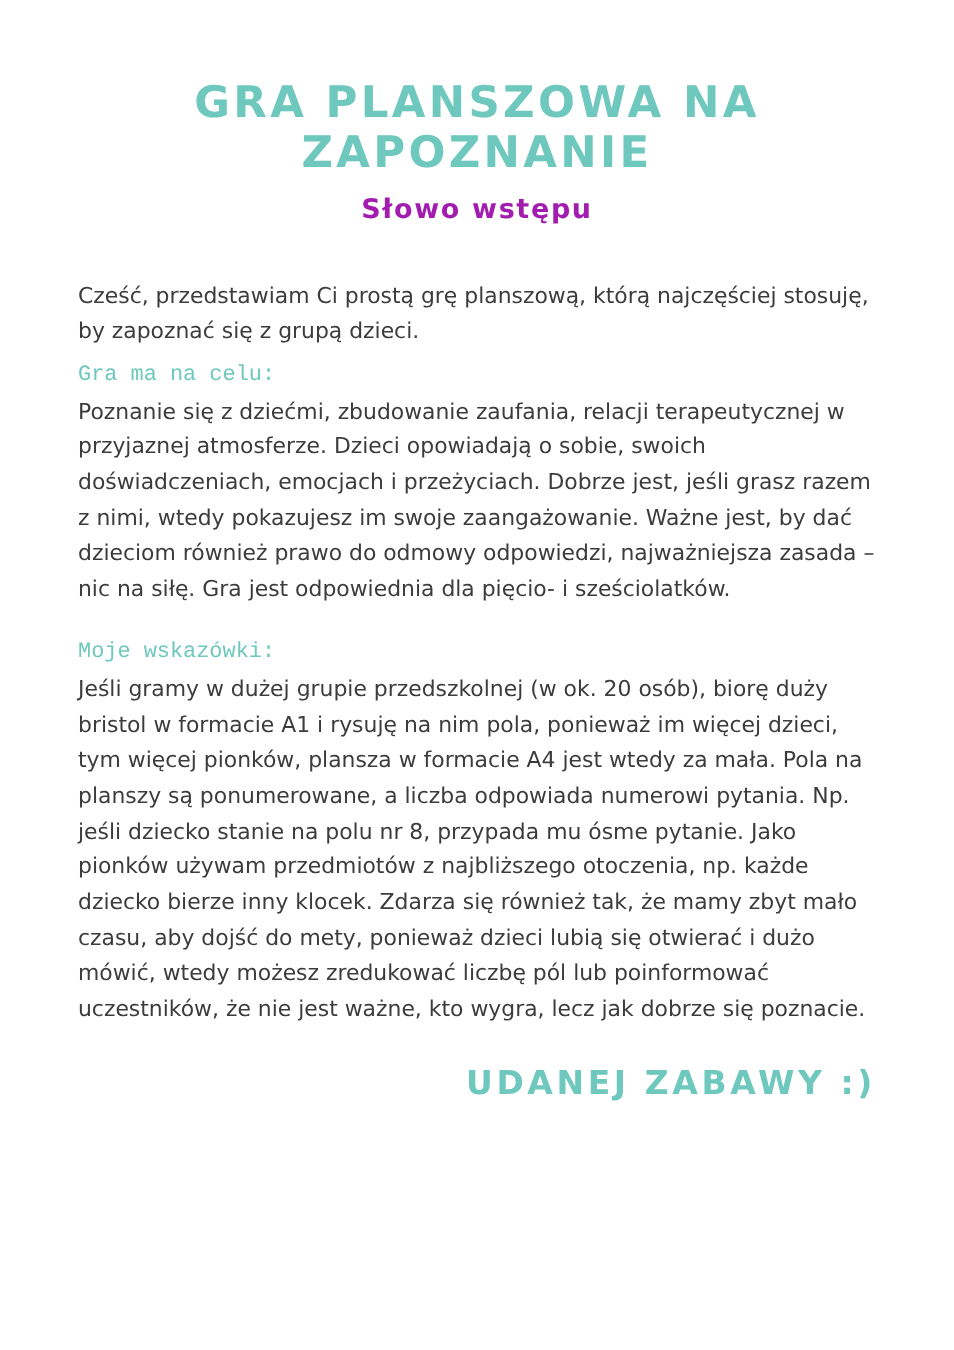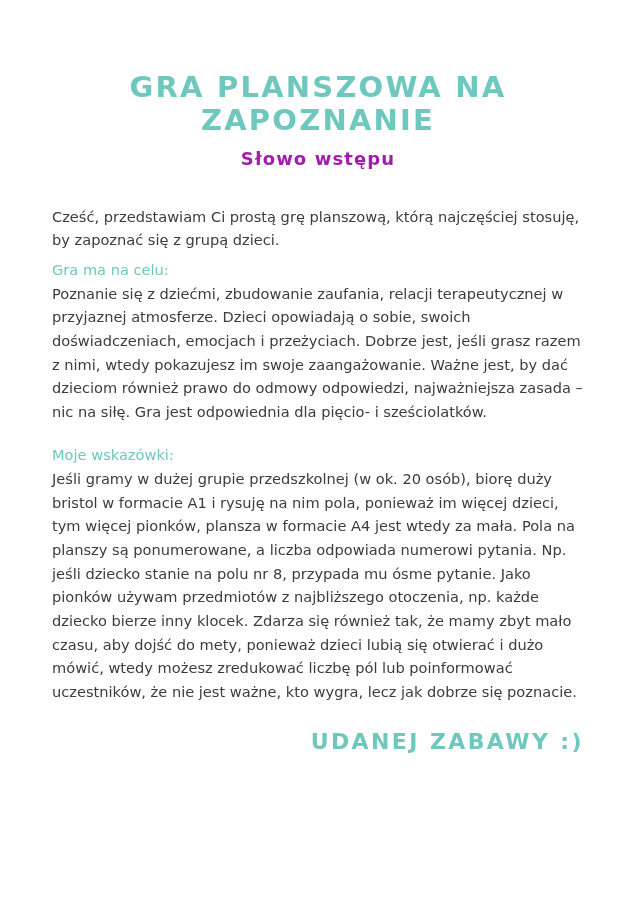"GRA PLANSZOWA NA ZAPOZNANIE" .title { padding-top: 71px -> 52px }
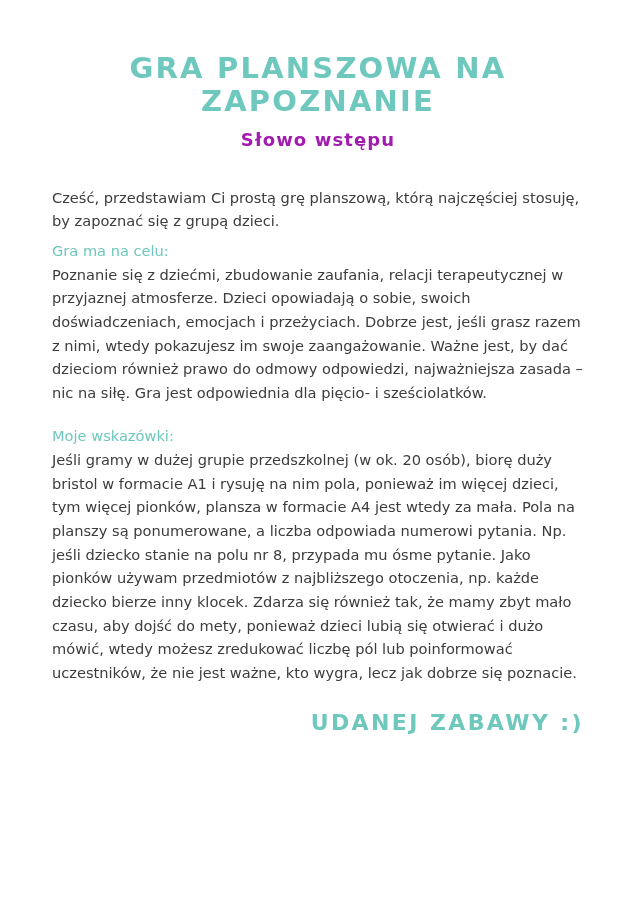"Gra ma na celu:" .section-head { font-family: none -> Liberation Mono, monospace }
